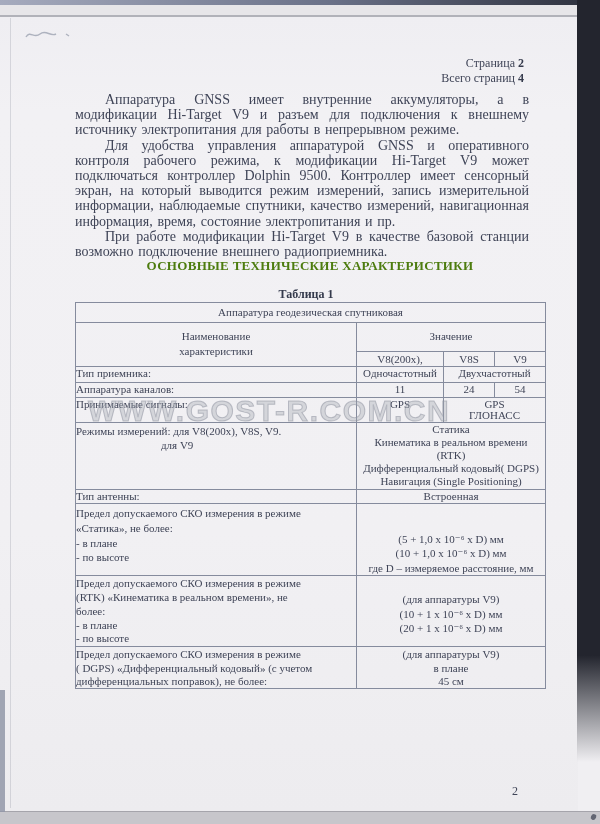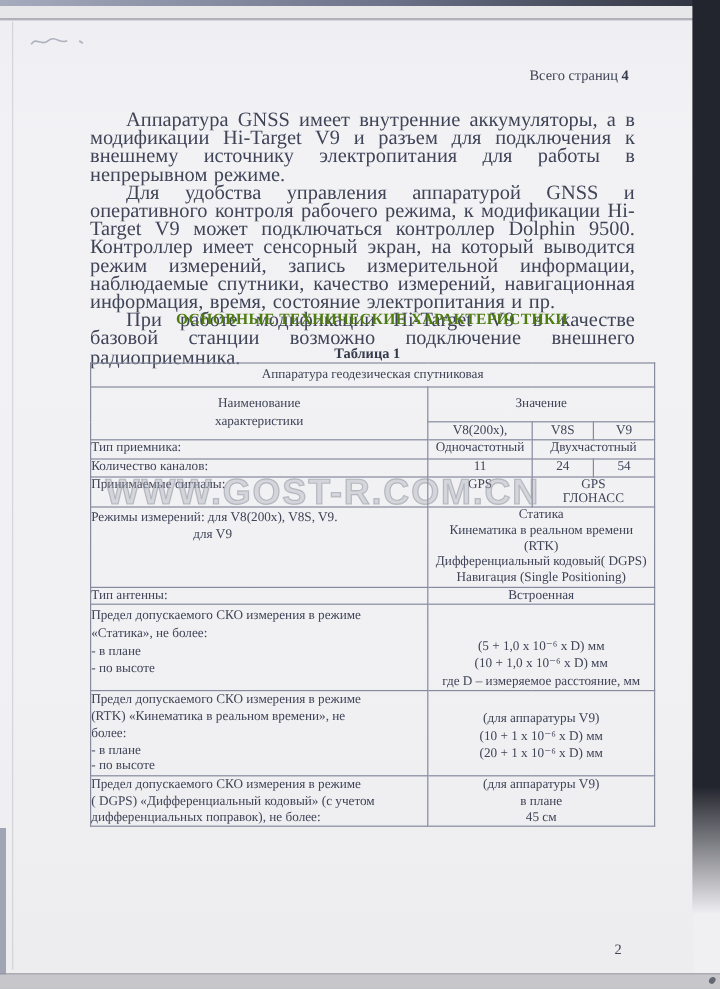"Страница 2" div { html: none -> <div> <span>Страница</span> <b>2</b> </div> }
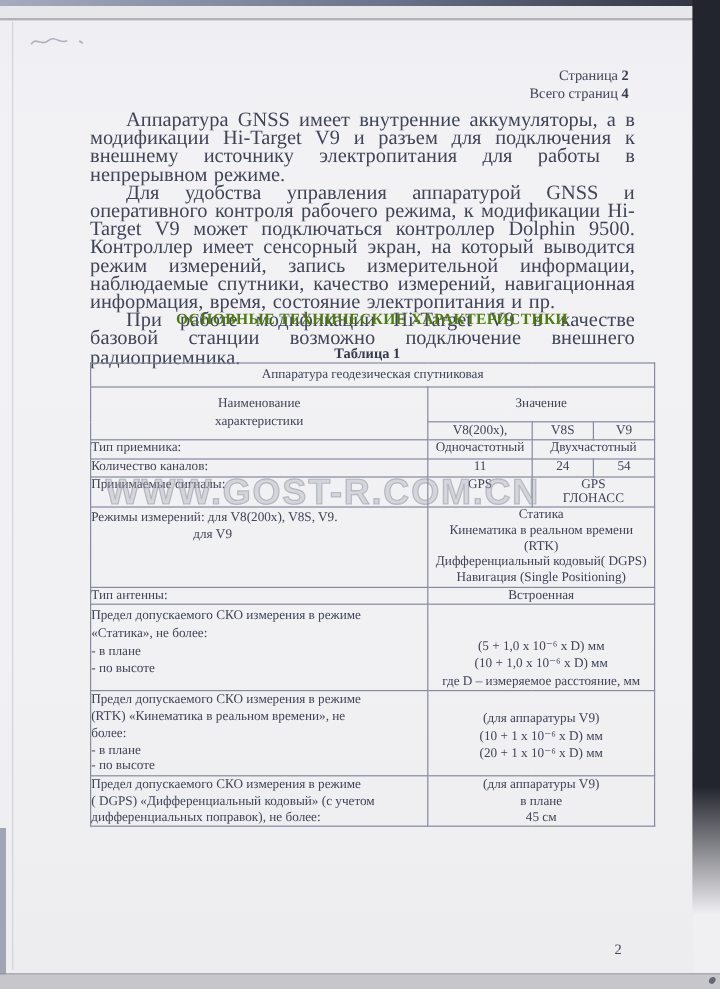"Аппаратура GNSS имеет внутренние" .body-text { font-size: 17px -> 14px }
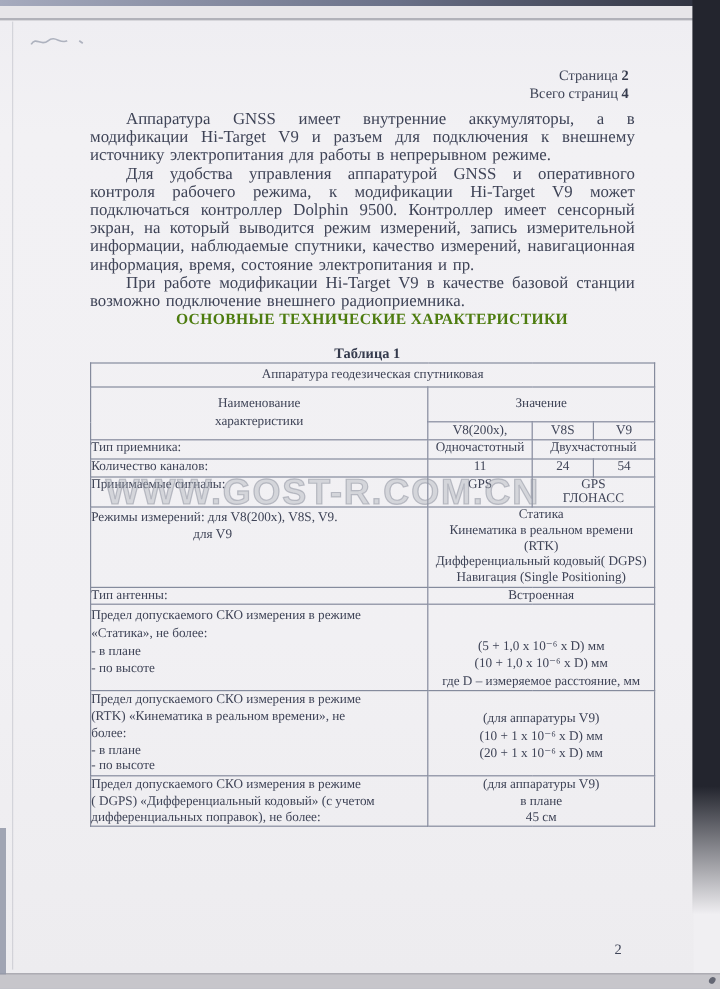"Количество каналов:" td.l { text: Количество -> Аппаратура }
